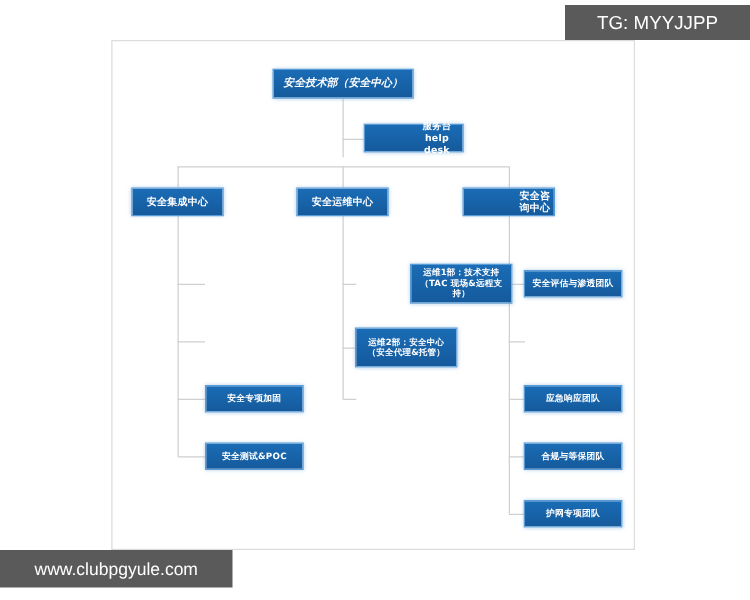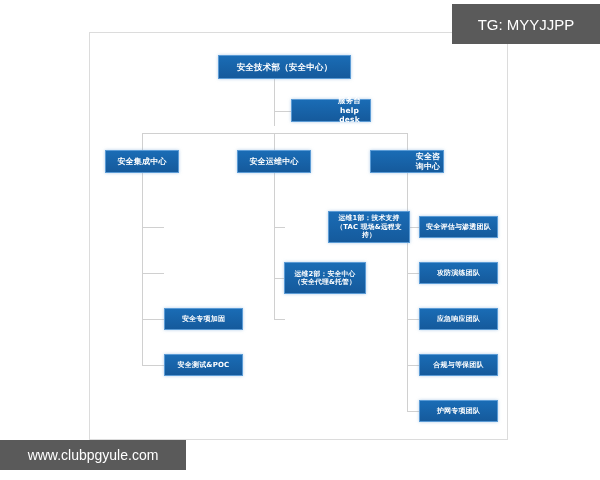"TG: MYYJJPP" #tg-badge { height: 40px -> 28px }
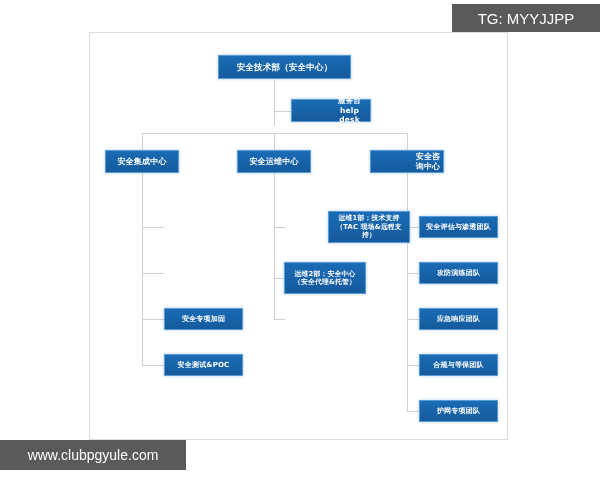"安全技术部（安全中心）" div.node { font-style: none -> italic; width: 133px -> 113px }
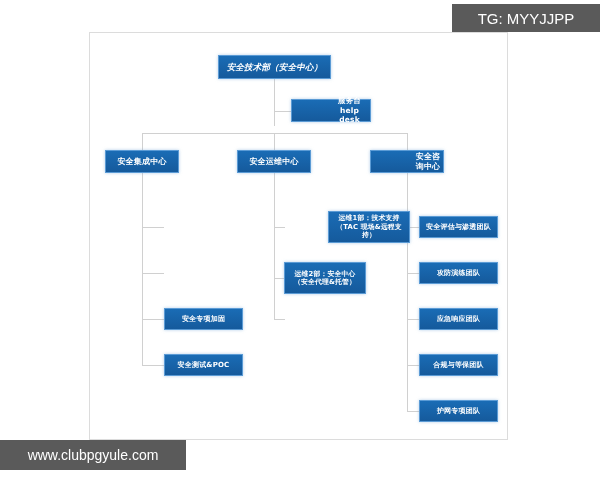"攻防演练团队" div.node { html: <div>攻防演练团队</div> -> none }
